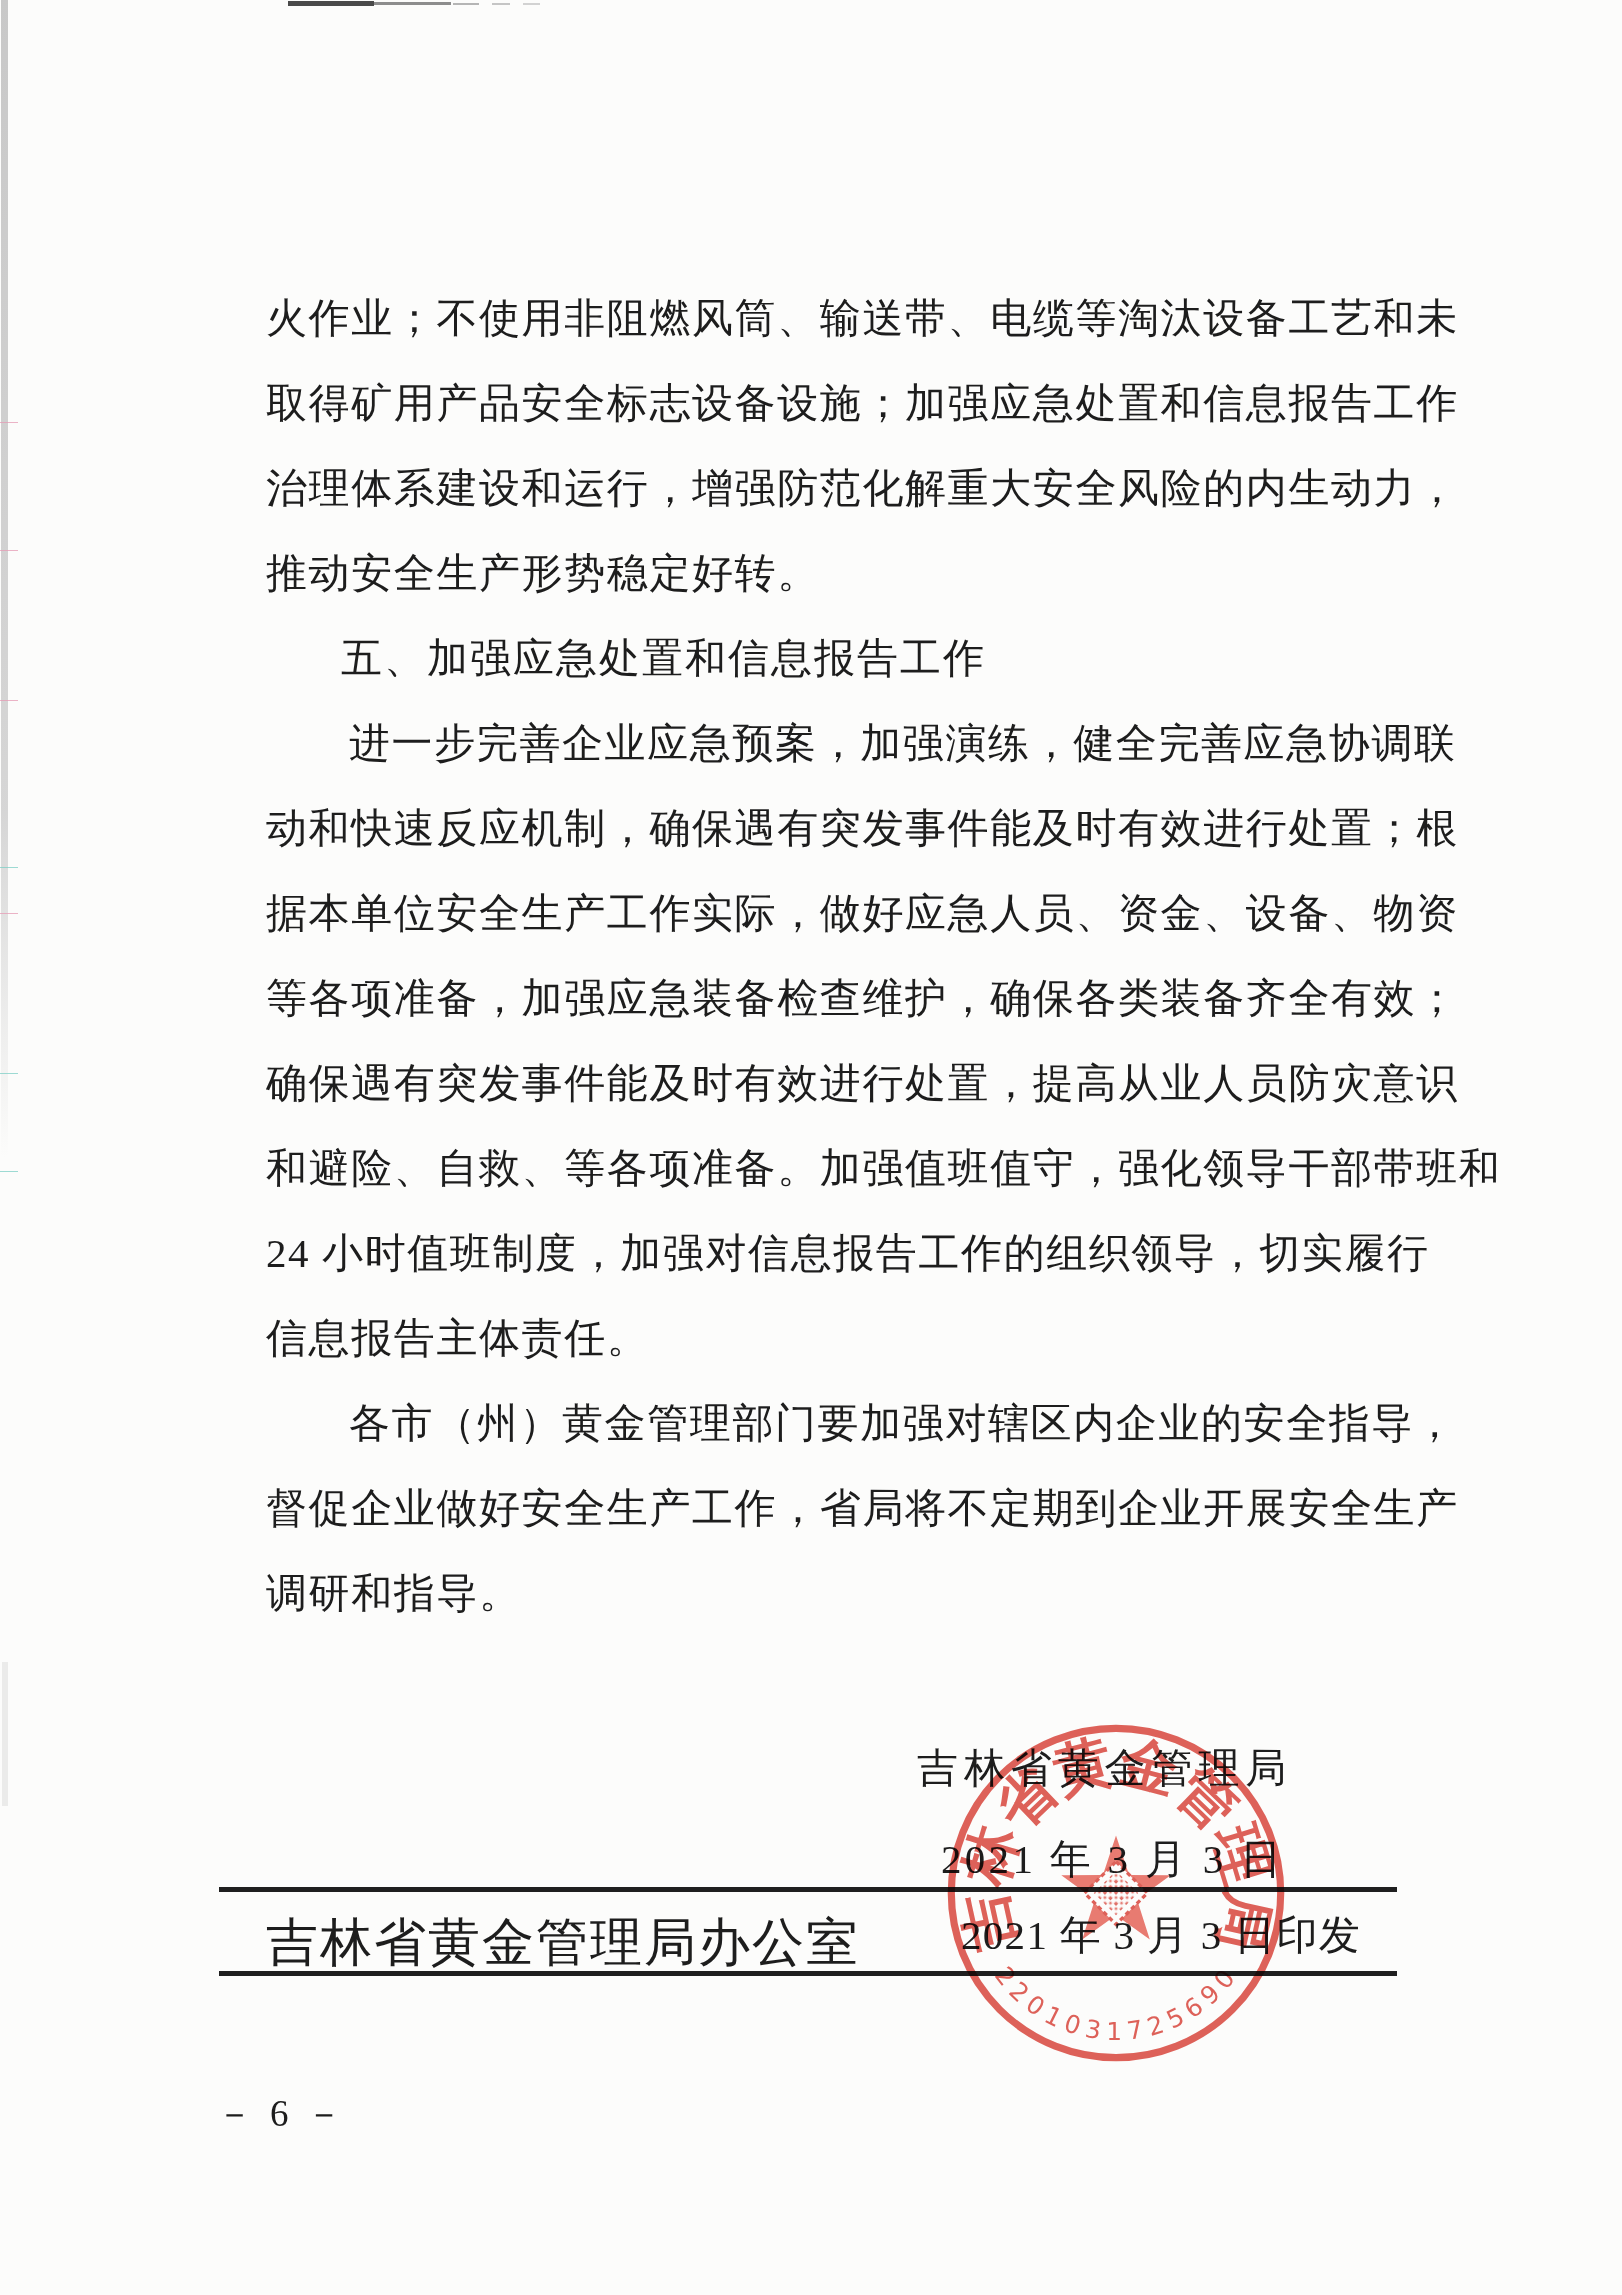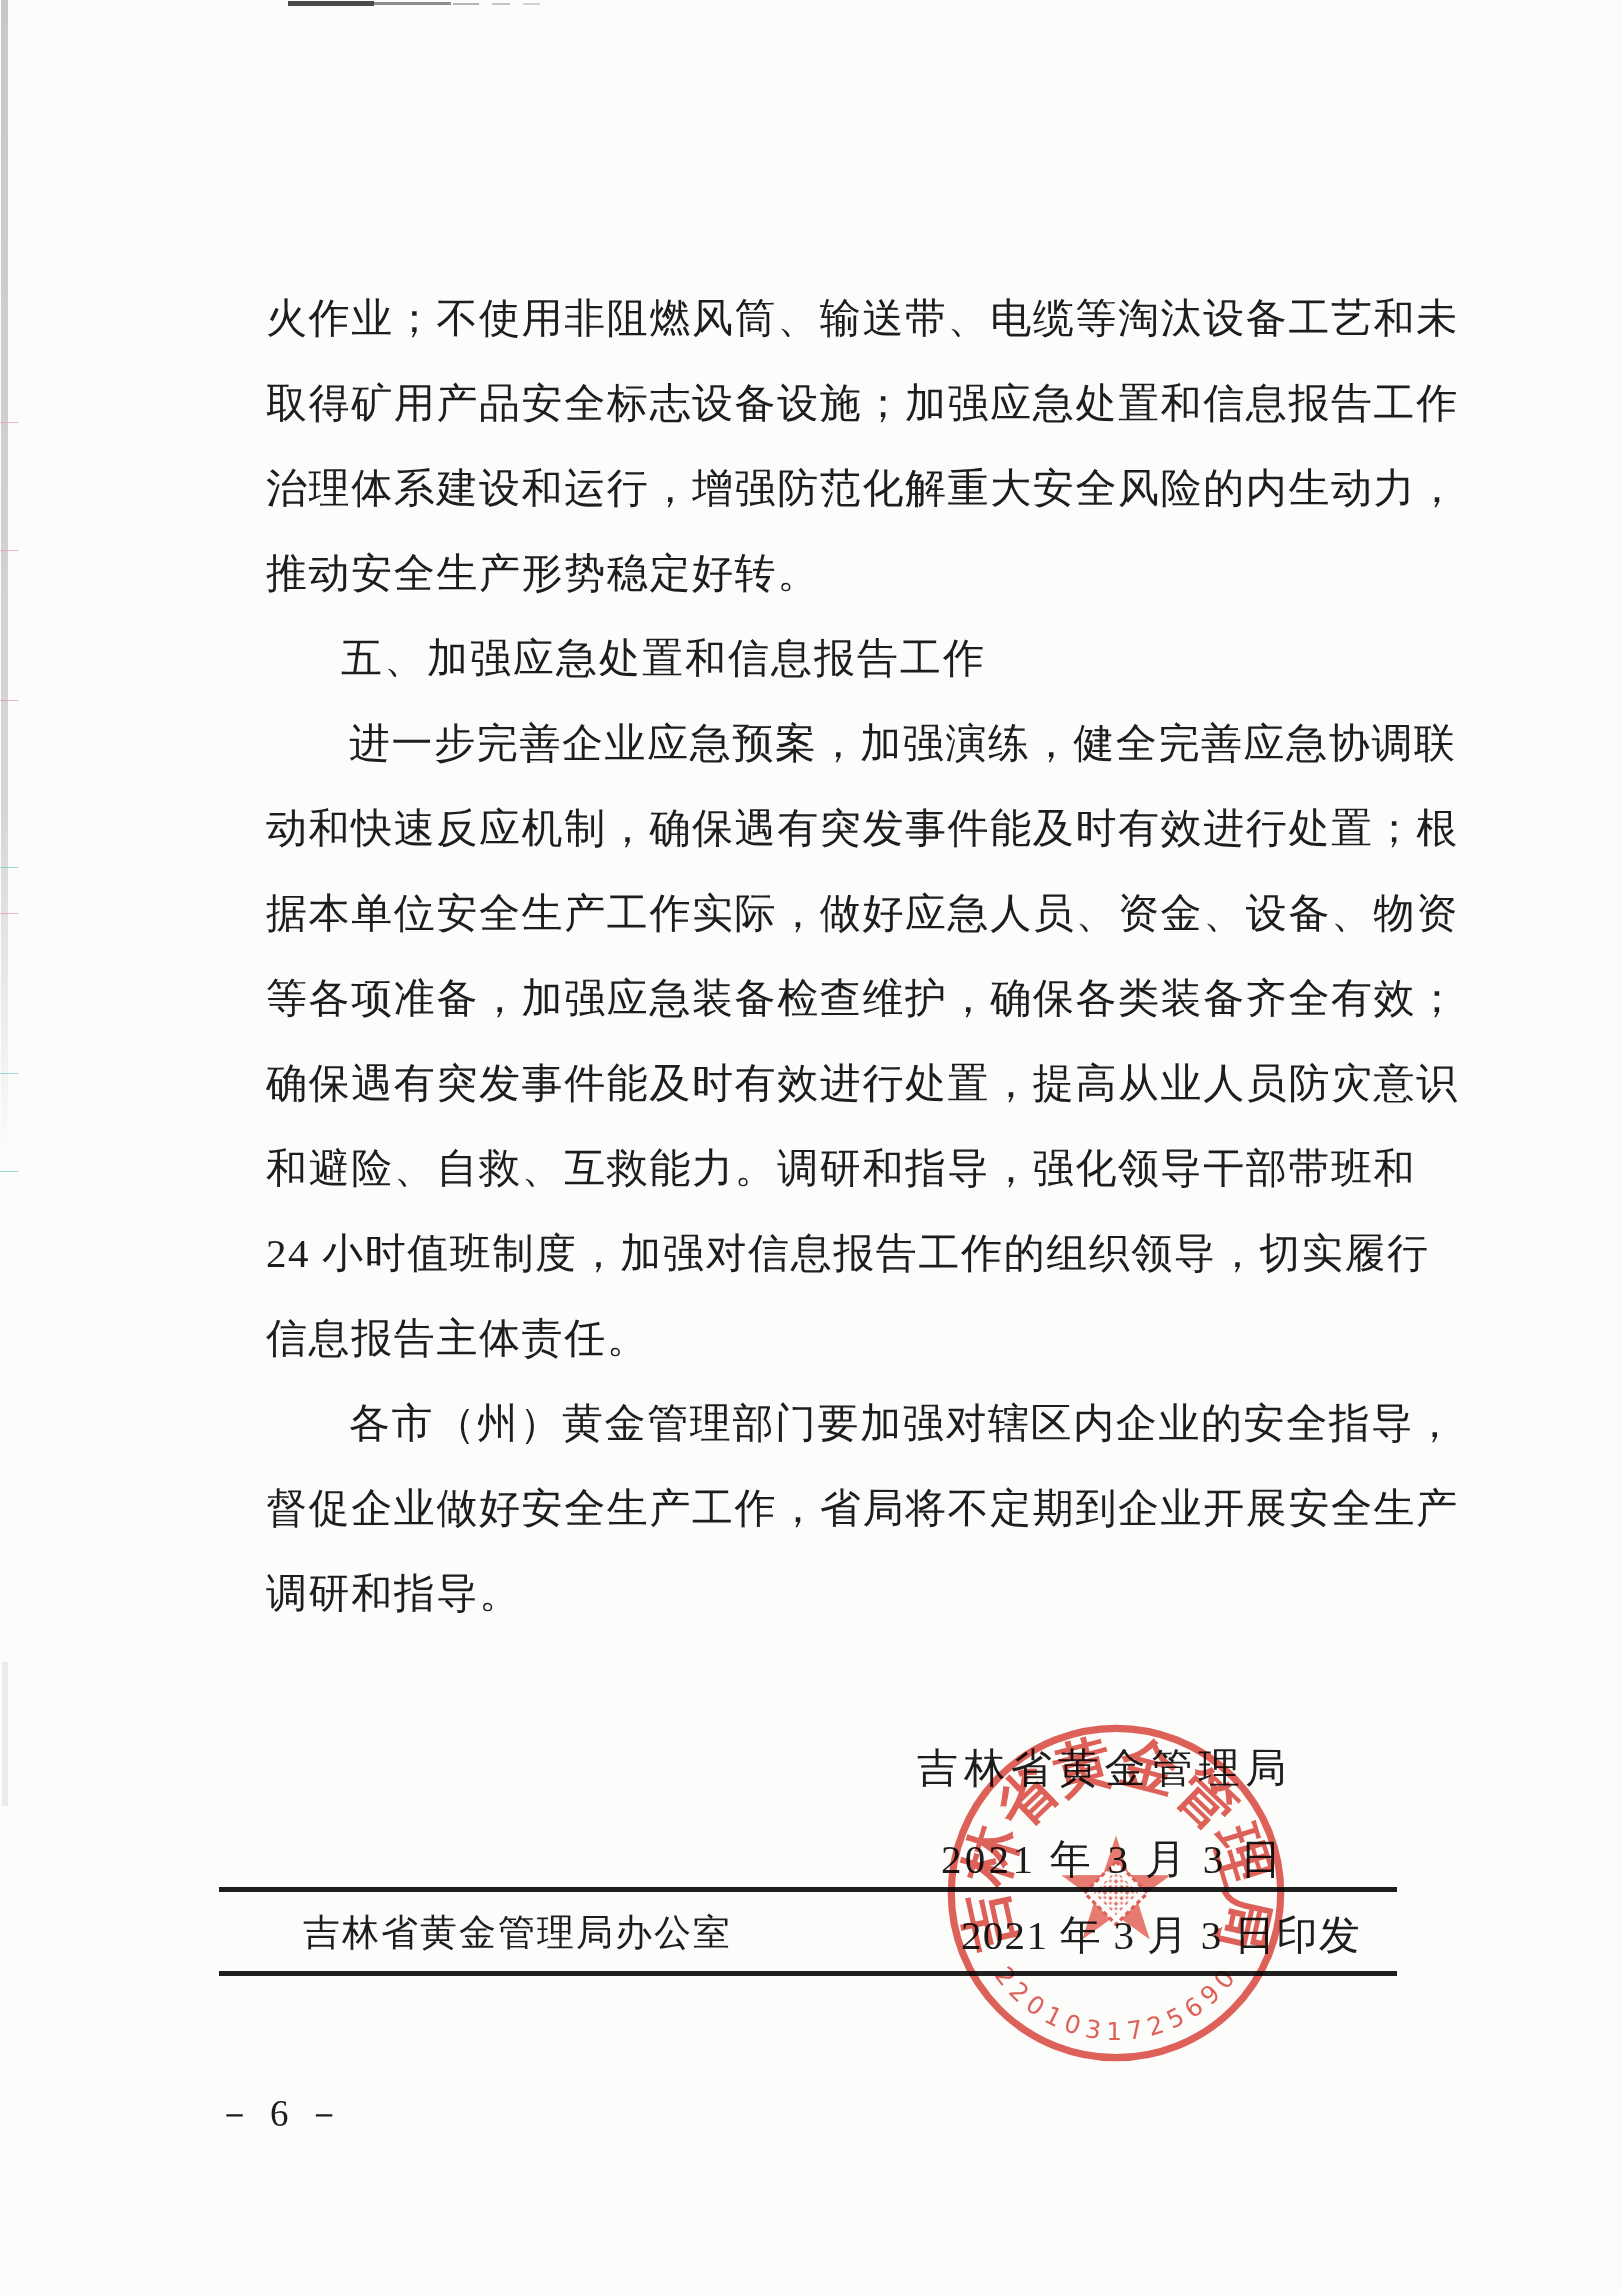"和避险、自救、互救能力。调研和指导，强化领导干部带班和" div.line { text: 互救能力。调研和指导 -> 等各项准备。加强值班值守 }
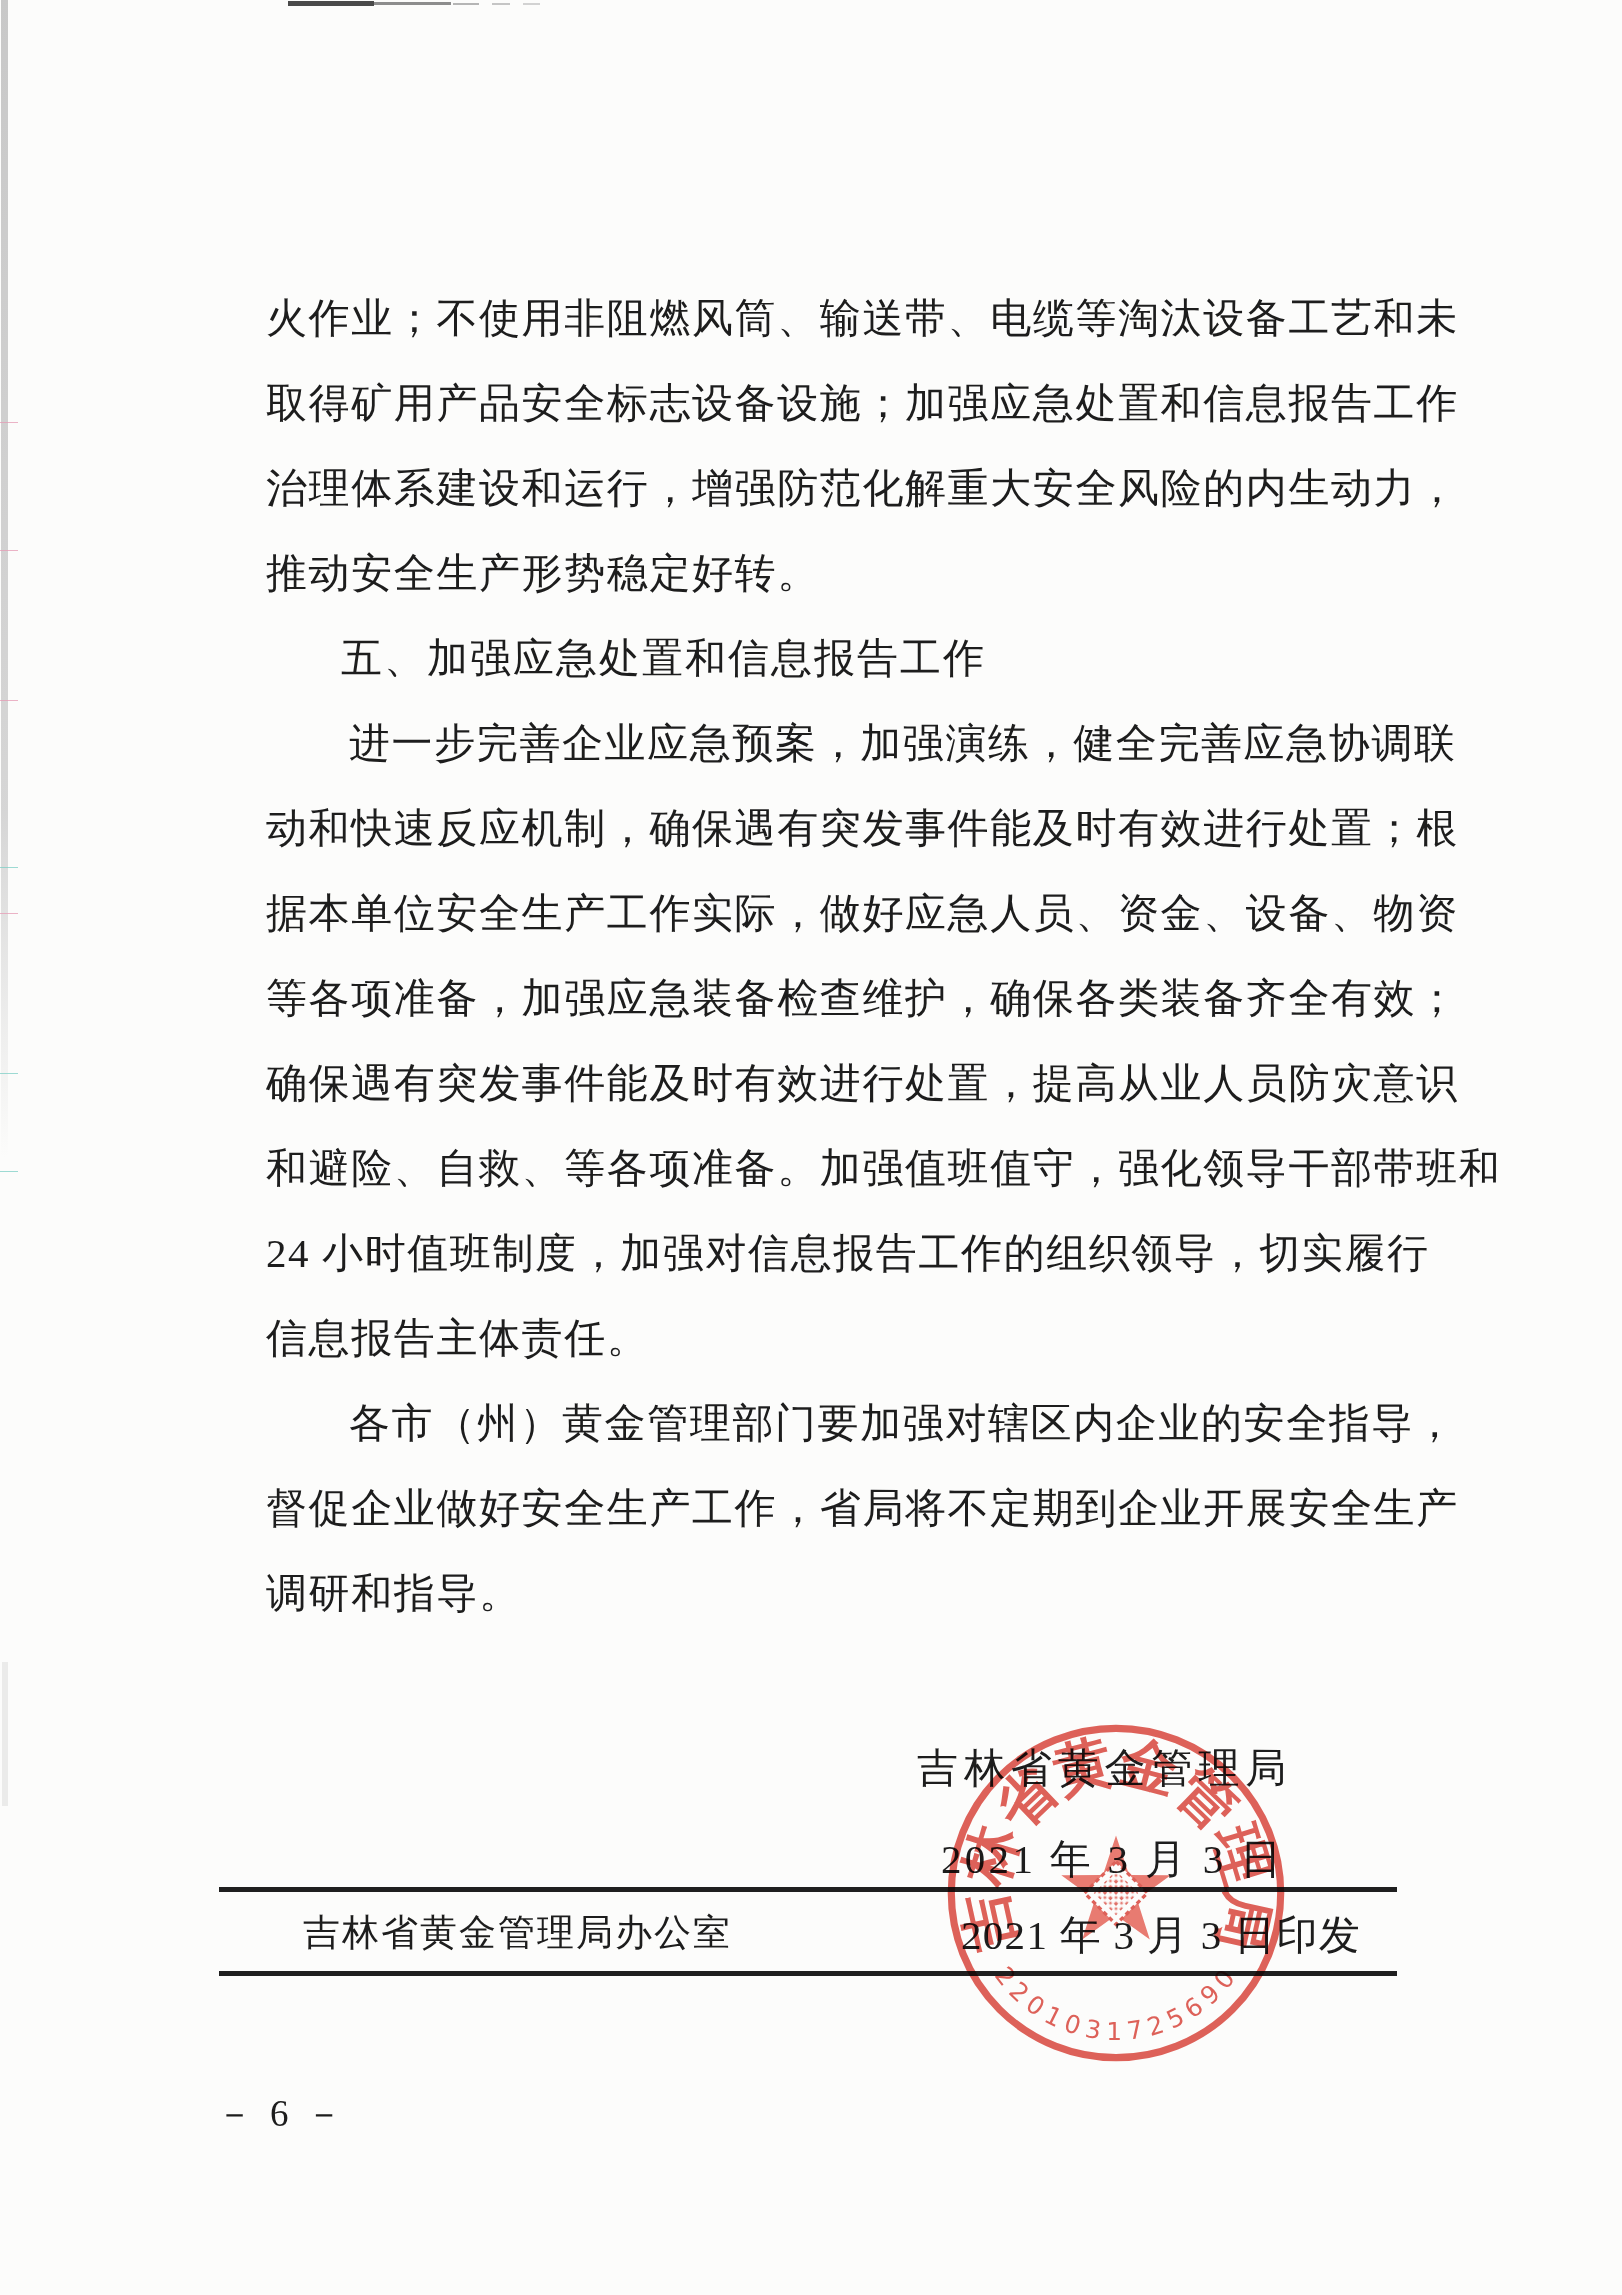"吉林省黄金管理局办公室" .footer-office { font-size: 37px -> 52px; margin-left: 37px -> none }
